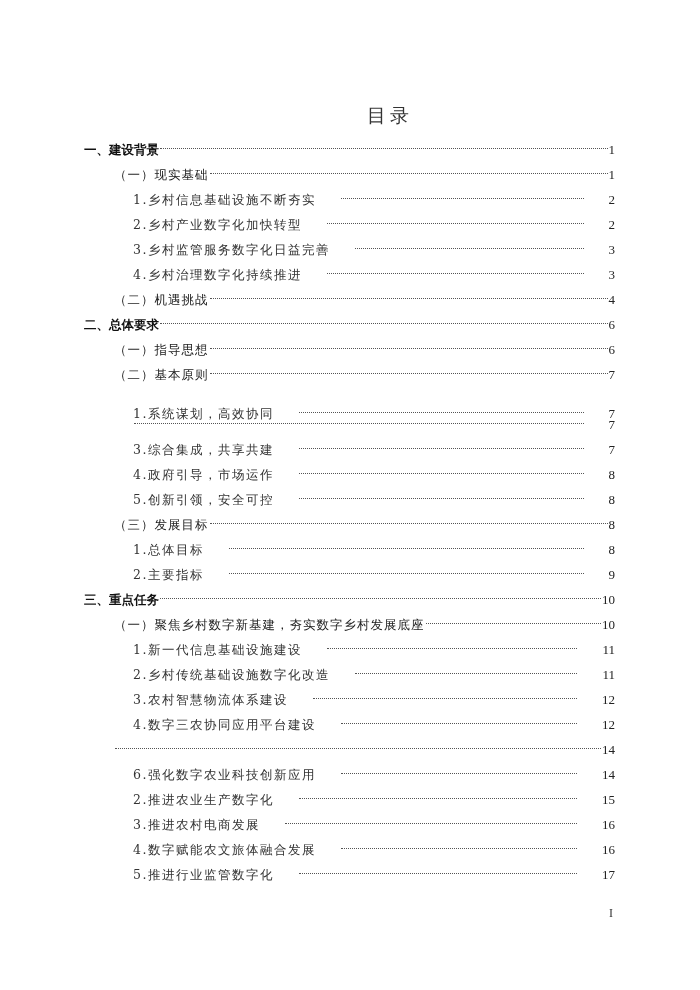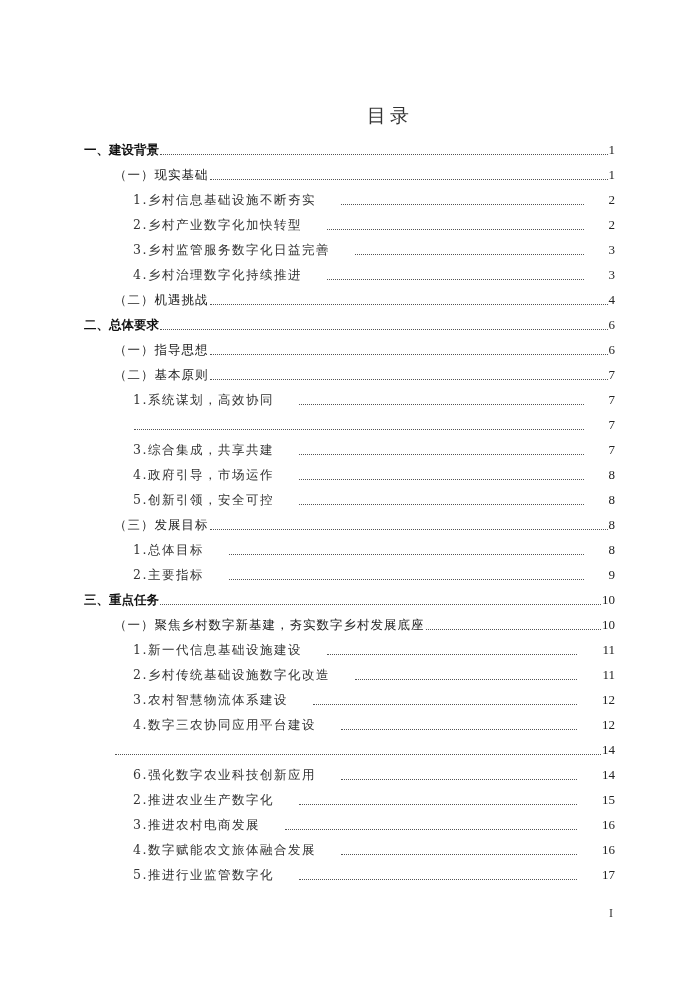"一、建设背景" .toc-entry { align-items: flex-end -> center }
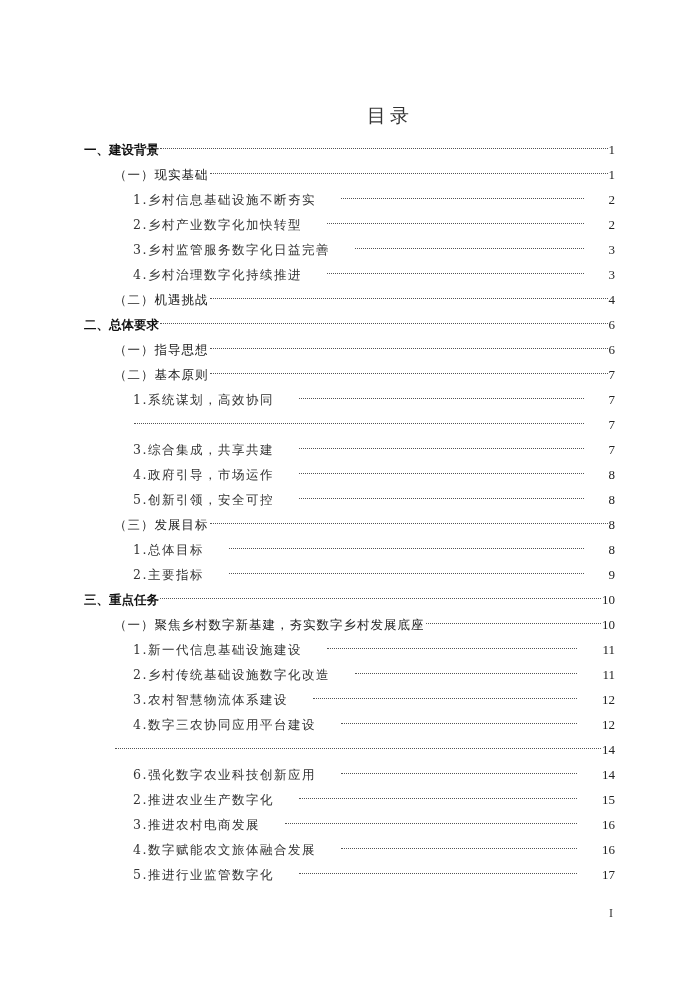"1.系统谋划，高效协同" li.toc-entry { top: 250px -> 264px }
